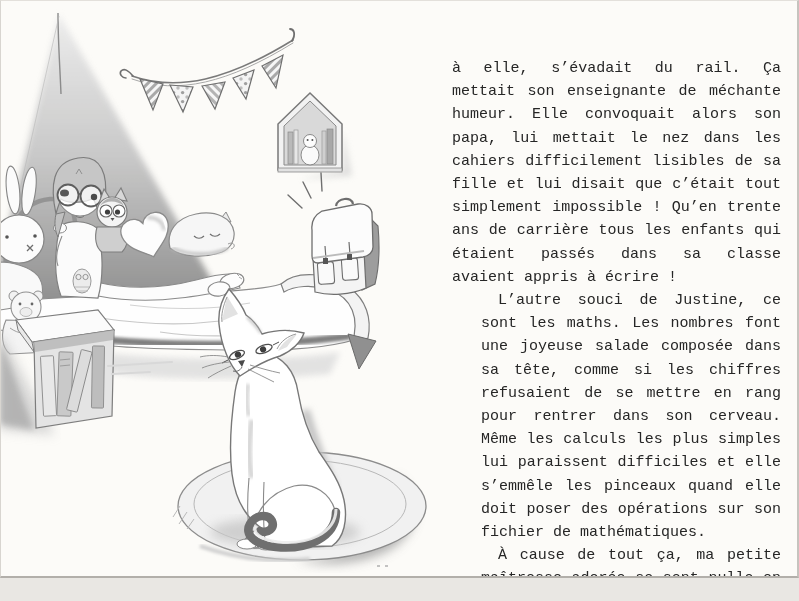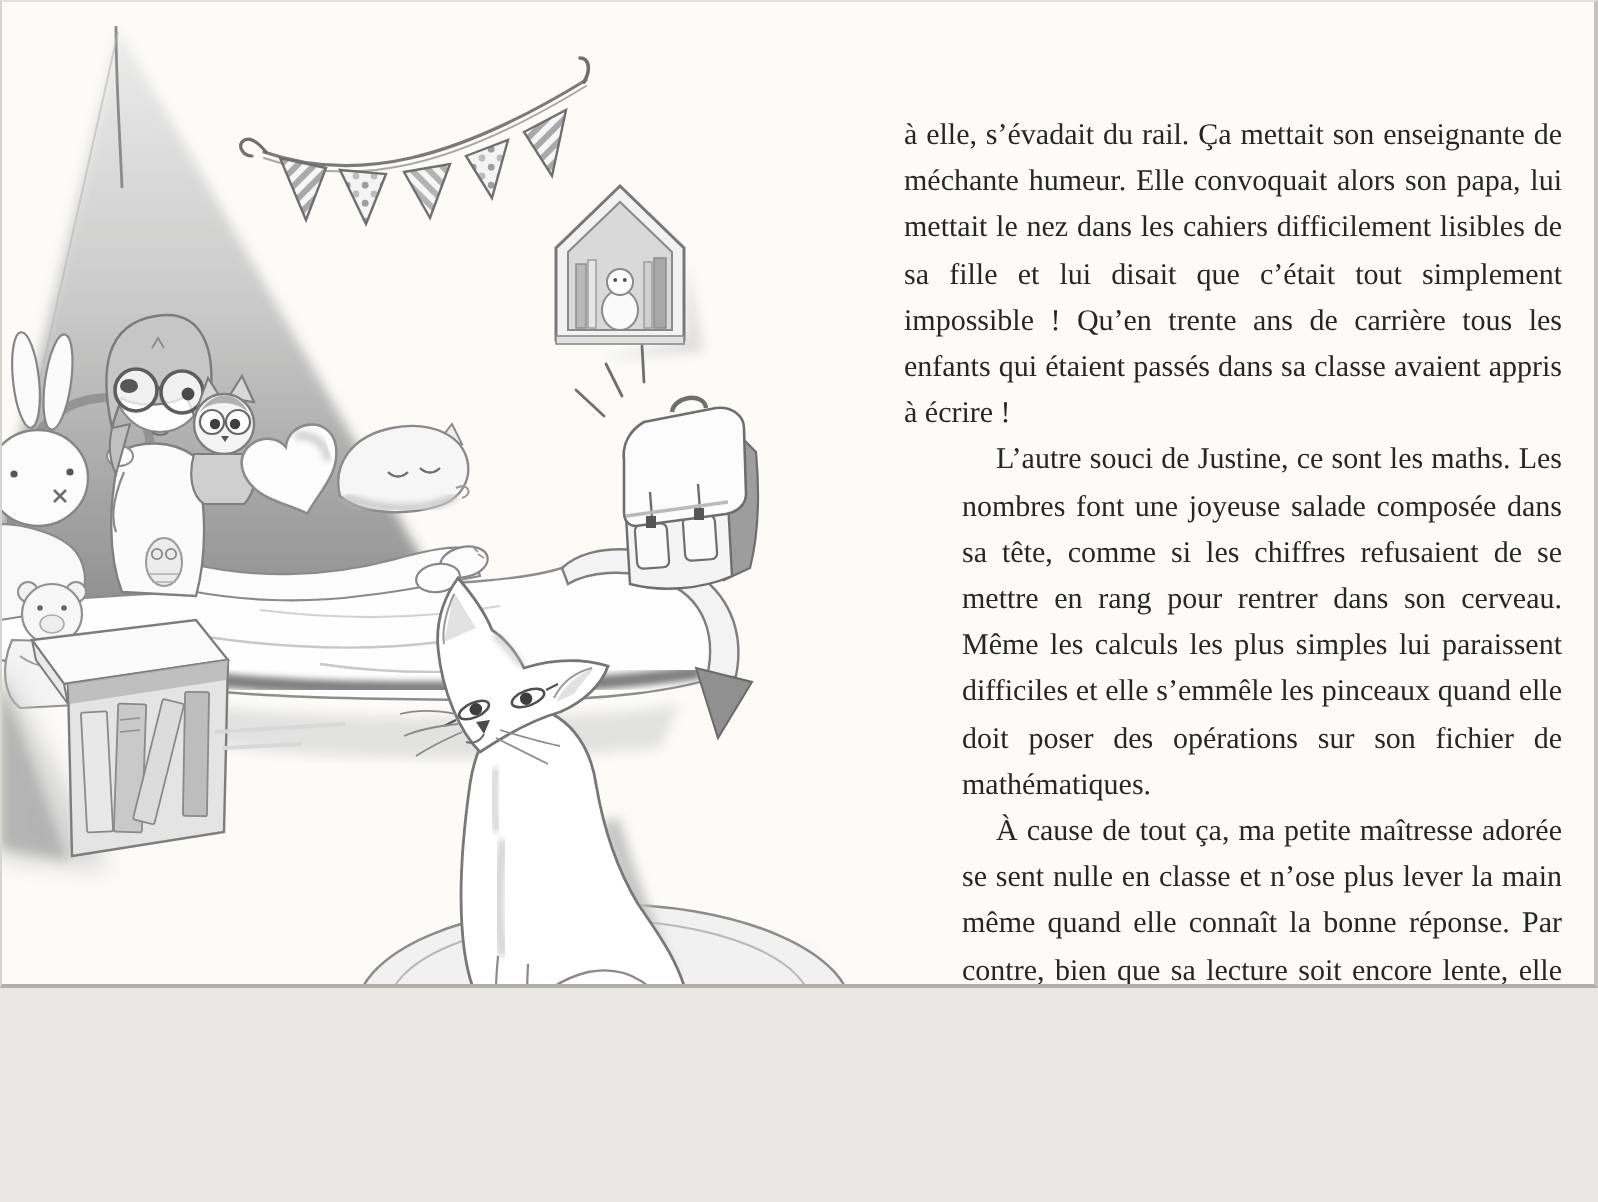"à elle, s’évadait du rail." .screen { font-family: Liberation Serif, serif -> Liberation Mono, monospace; height: 494px -> 578px }
